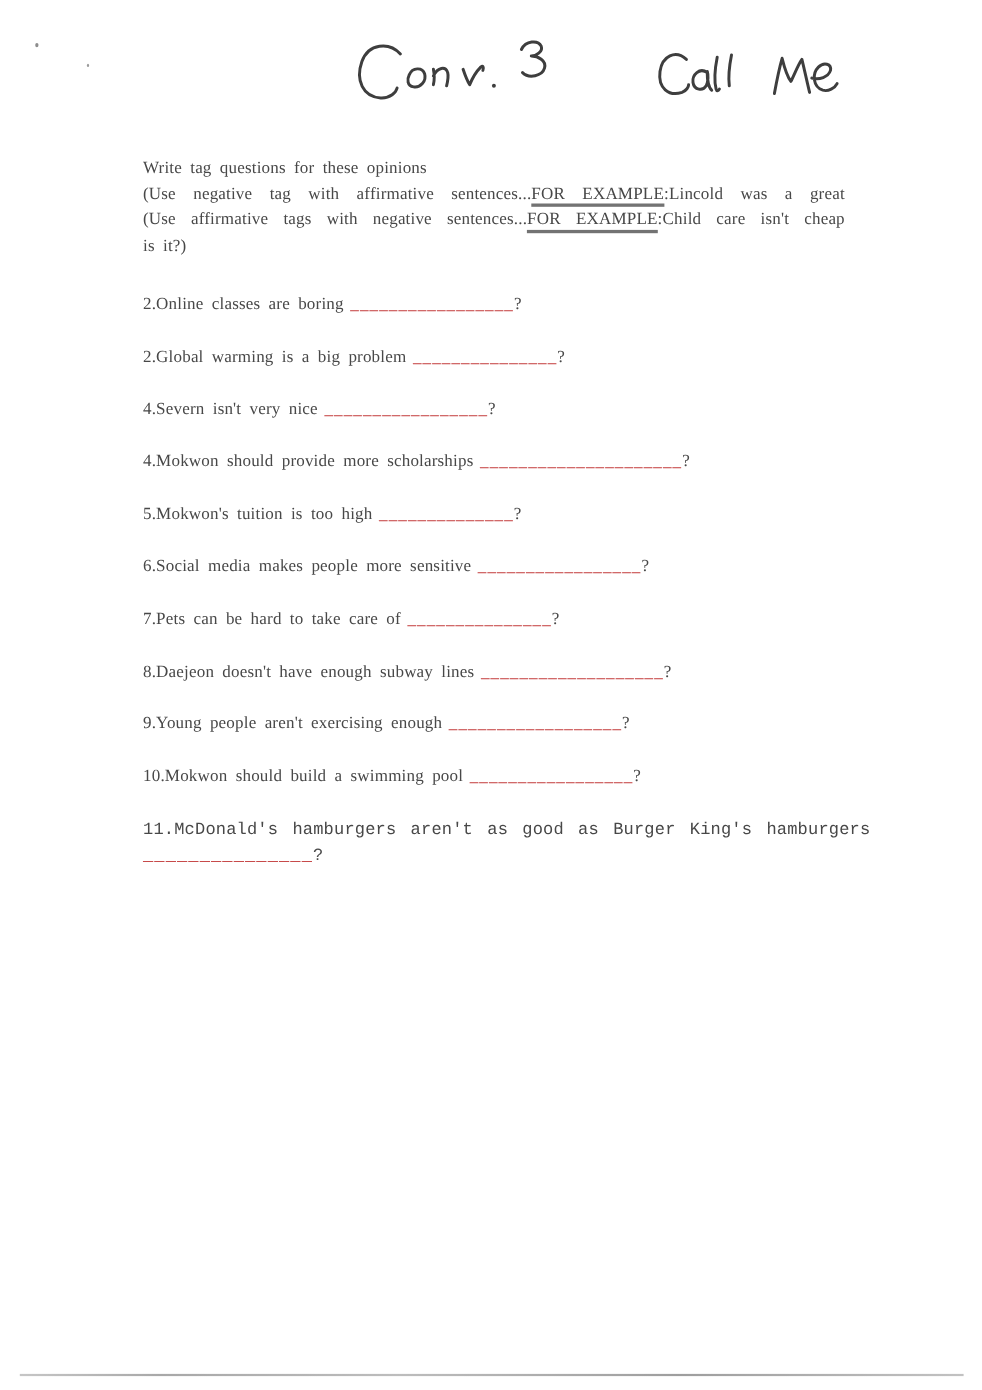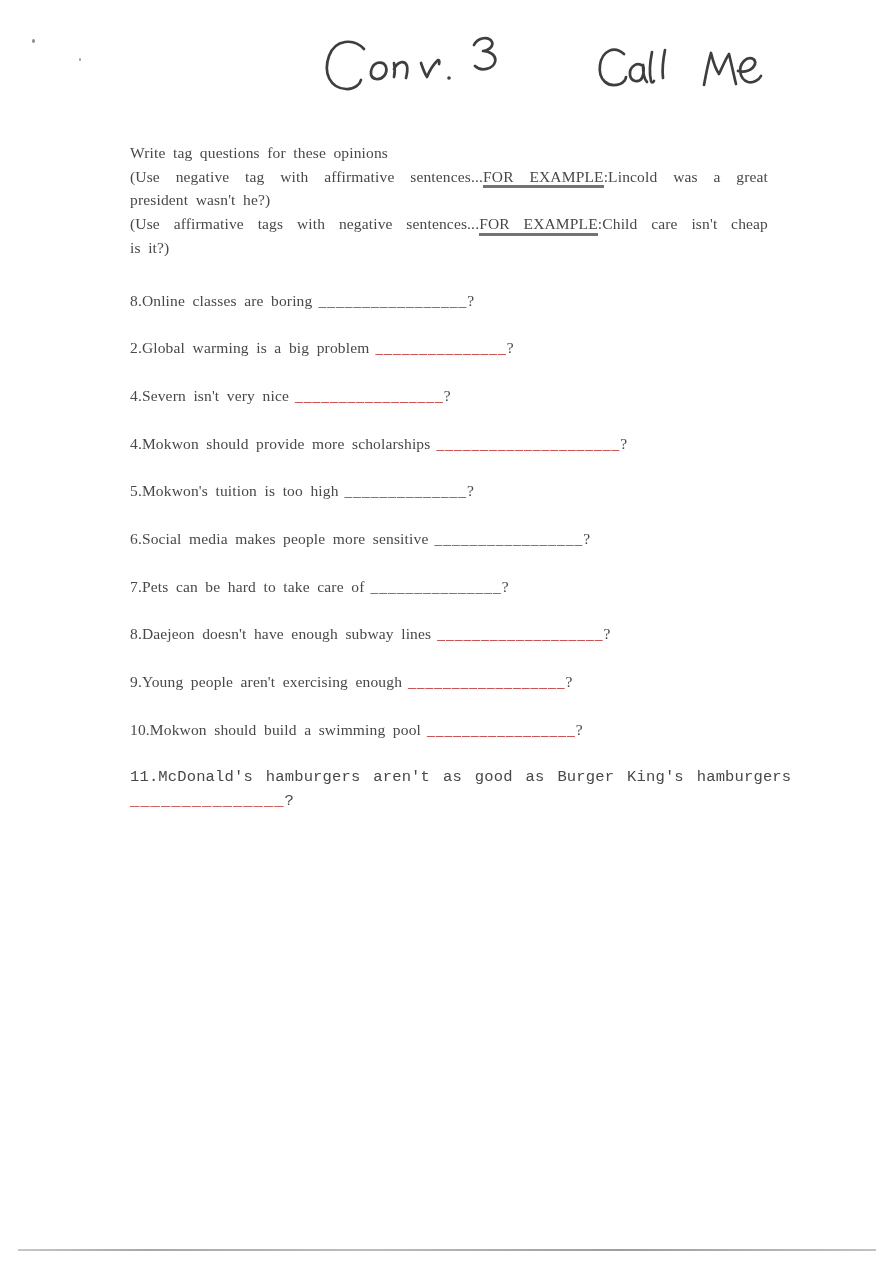"president wasn't he?)" div.iline { html: <div>president wasn't he?)</div> -> none }
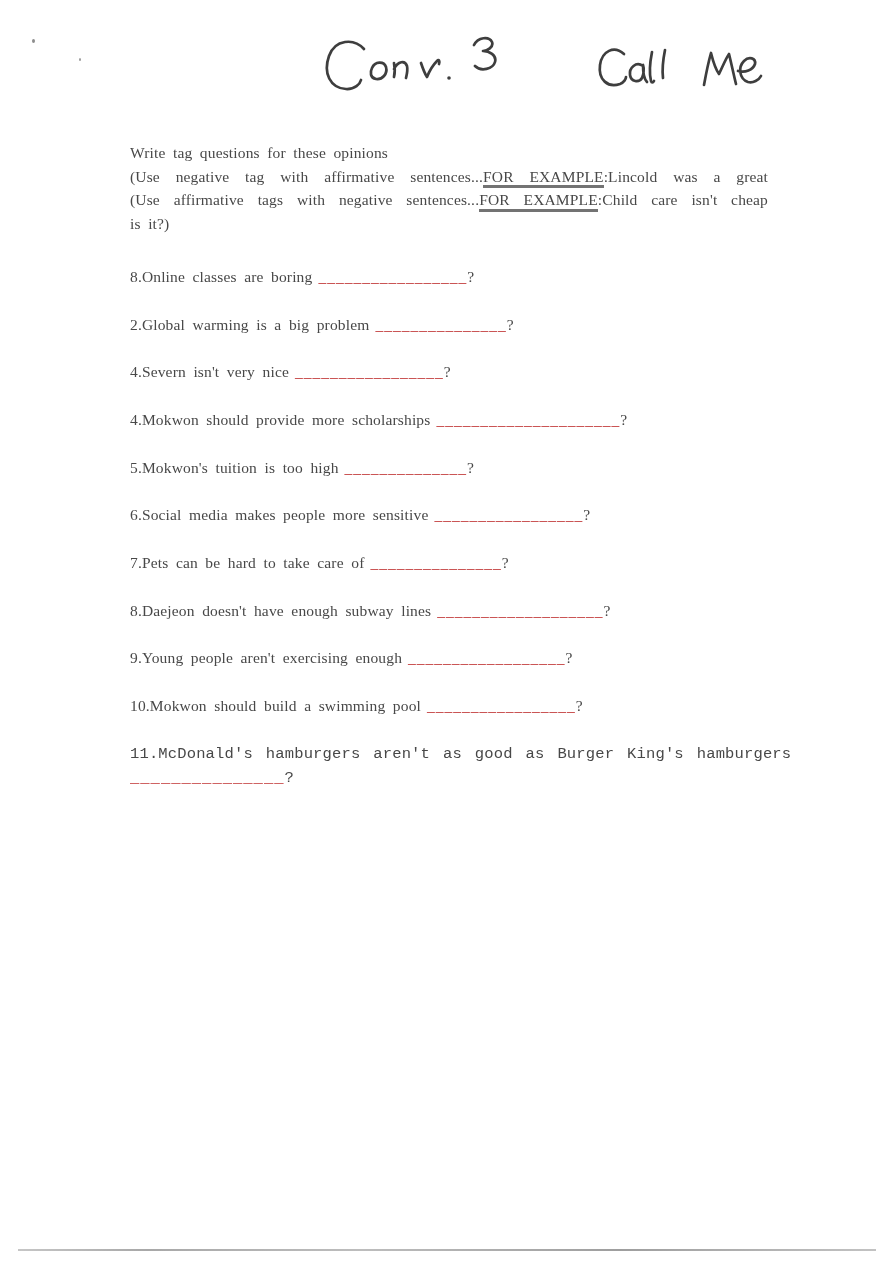"8.Online classes are boring" span { text: 8.Online -> 2.Online }
